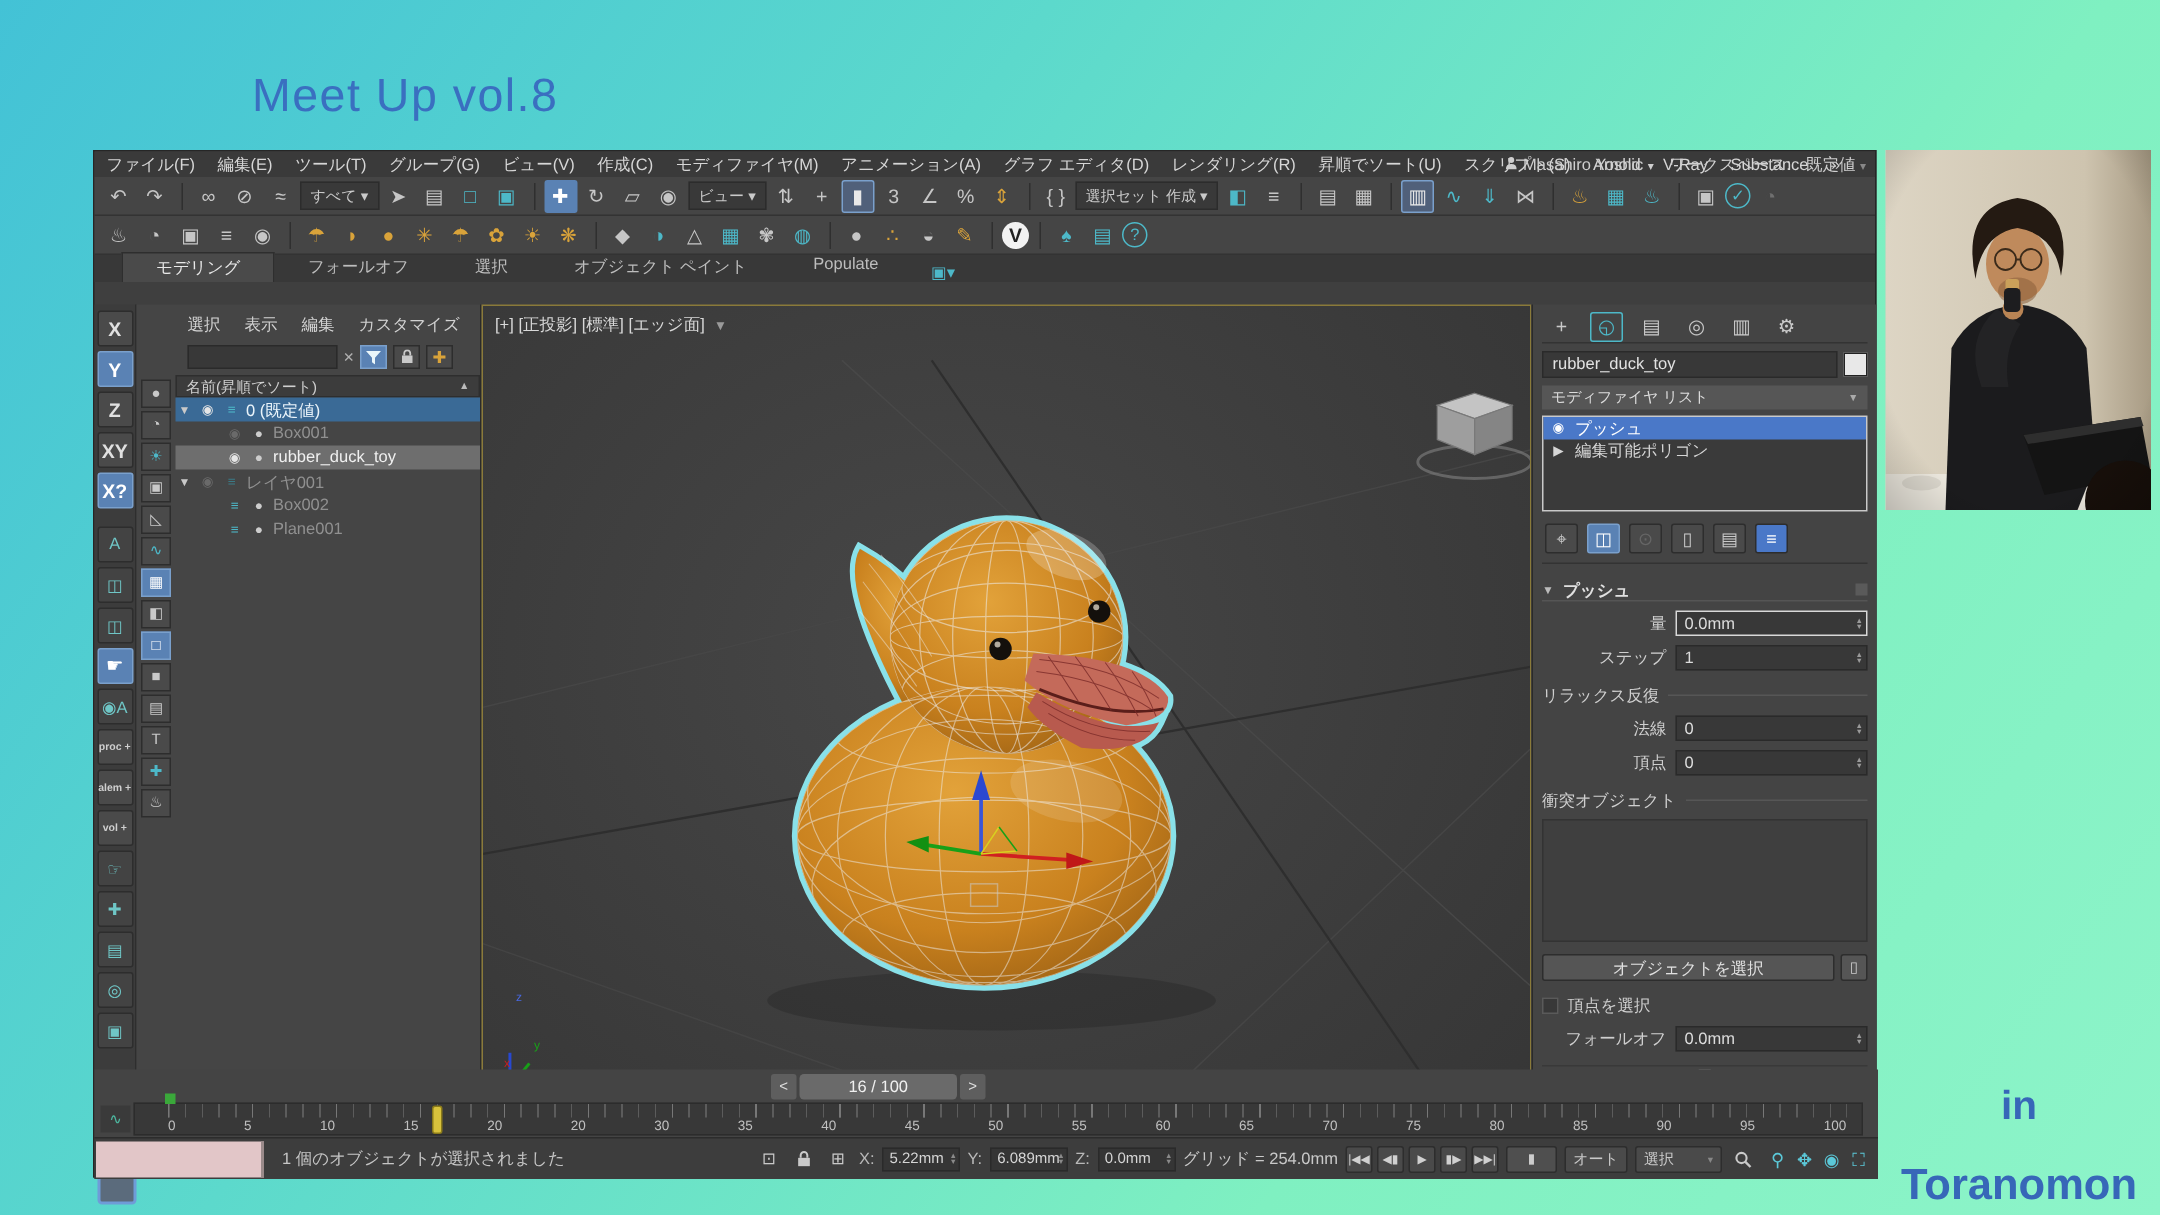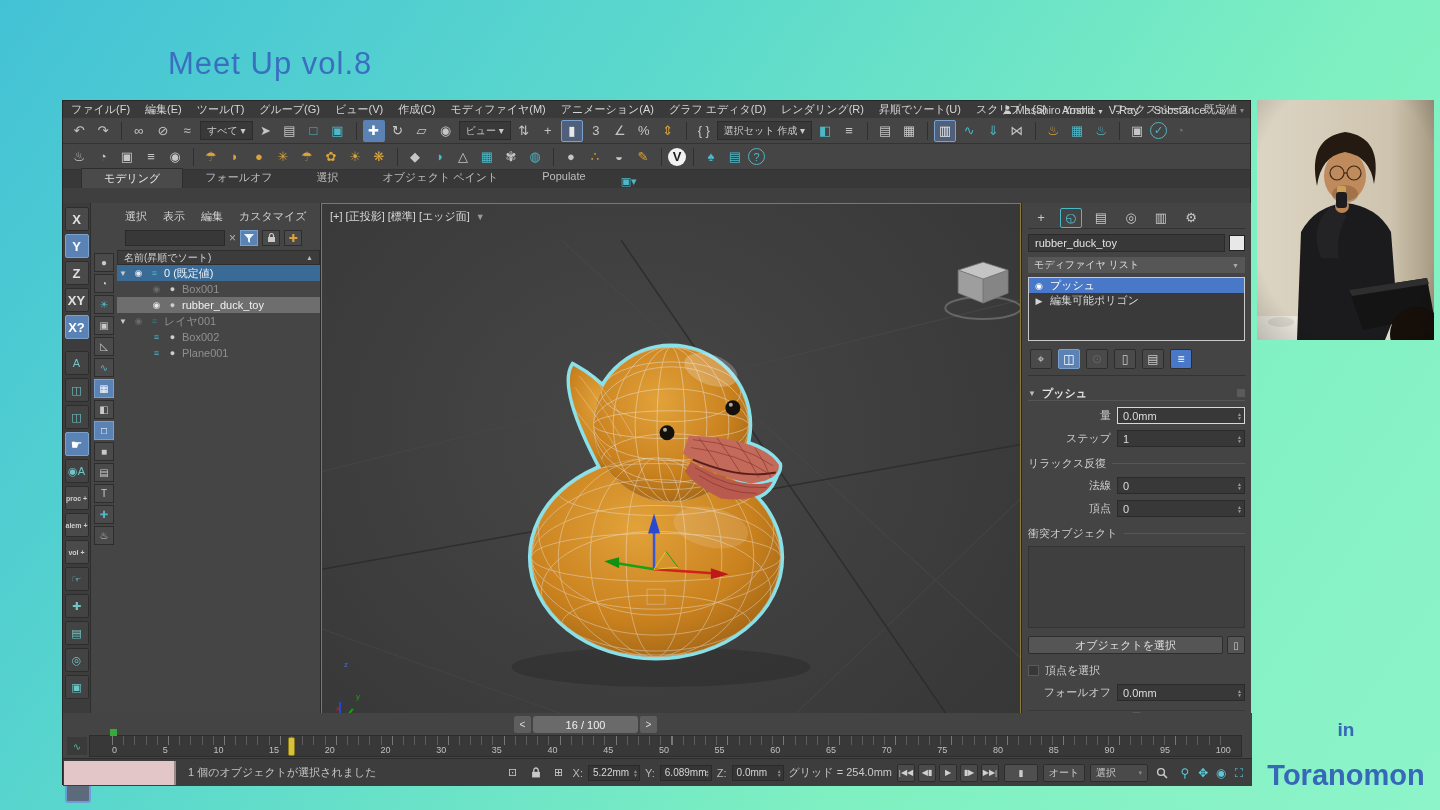"in" .location .l1 { font-size: 19px -> 27px }
